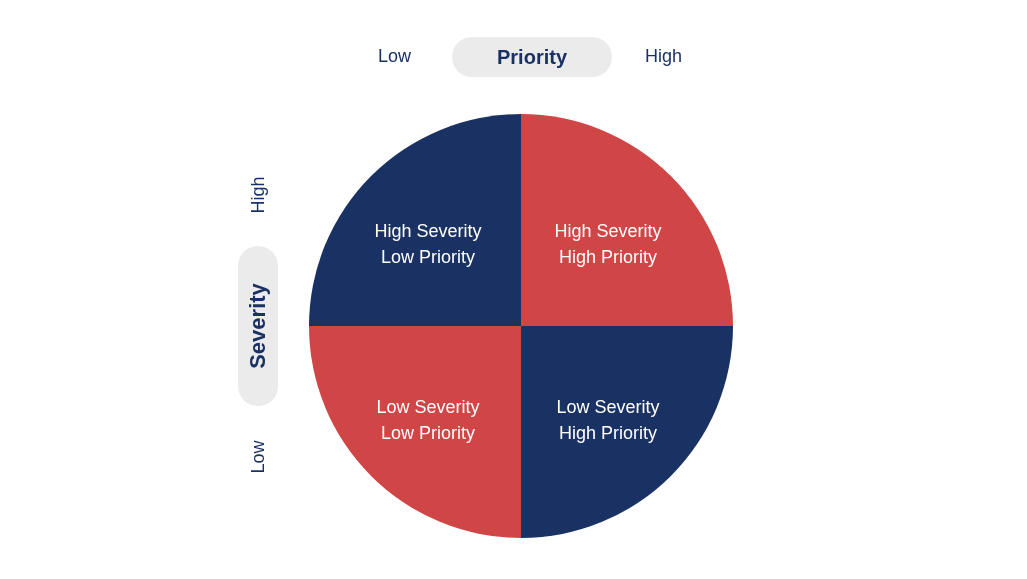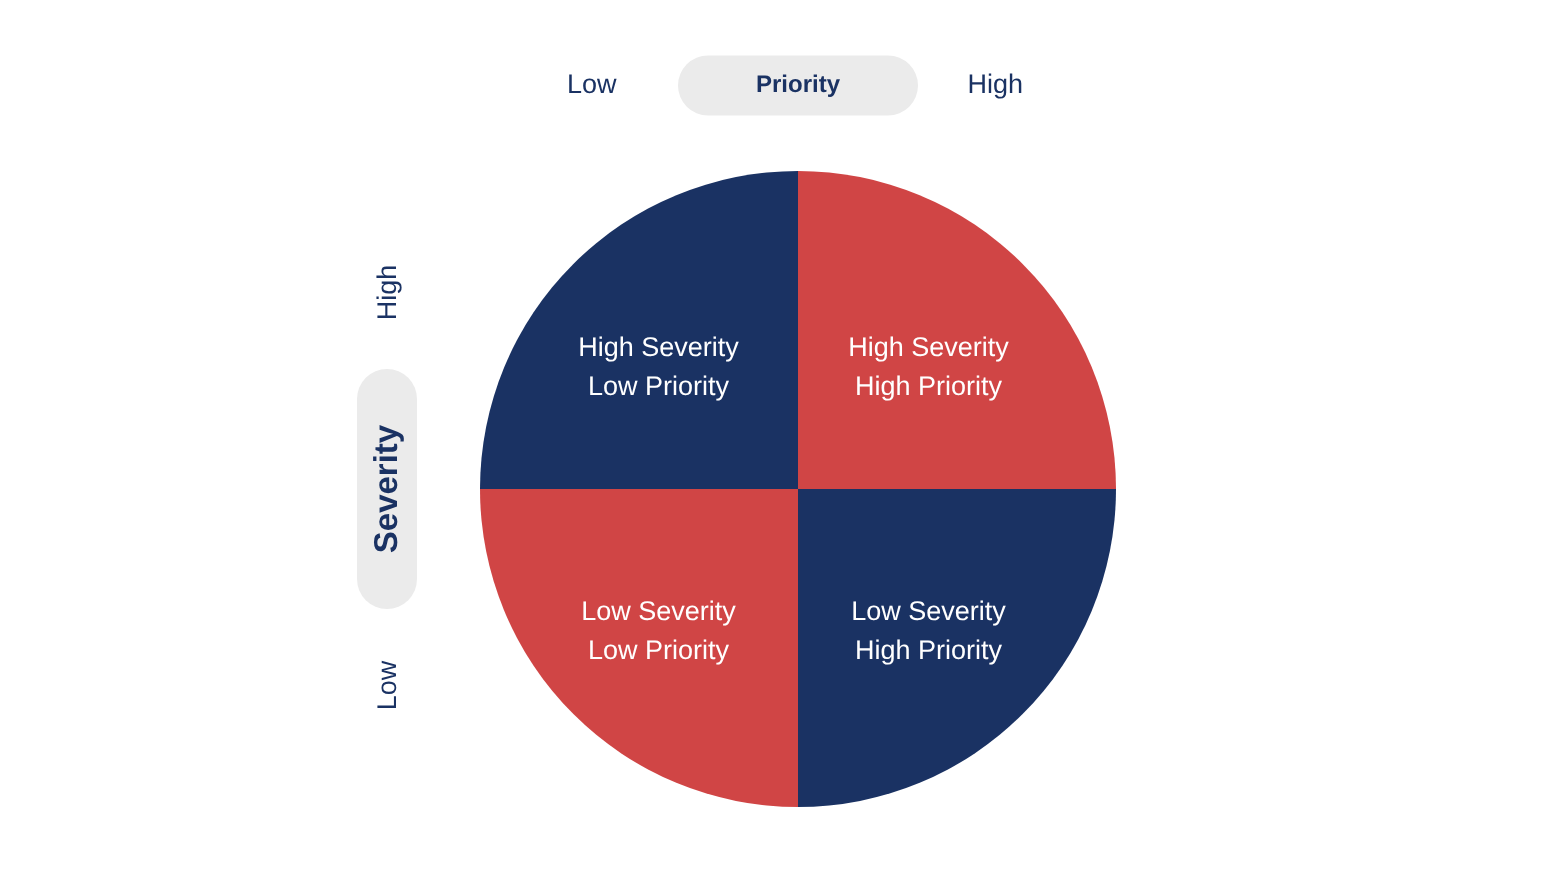"Priority" #priority-pill { font-size: 16px -> 20px }
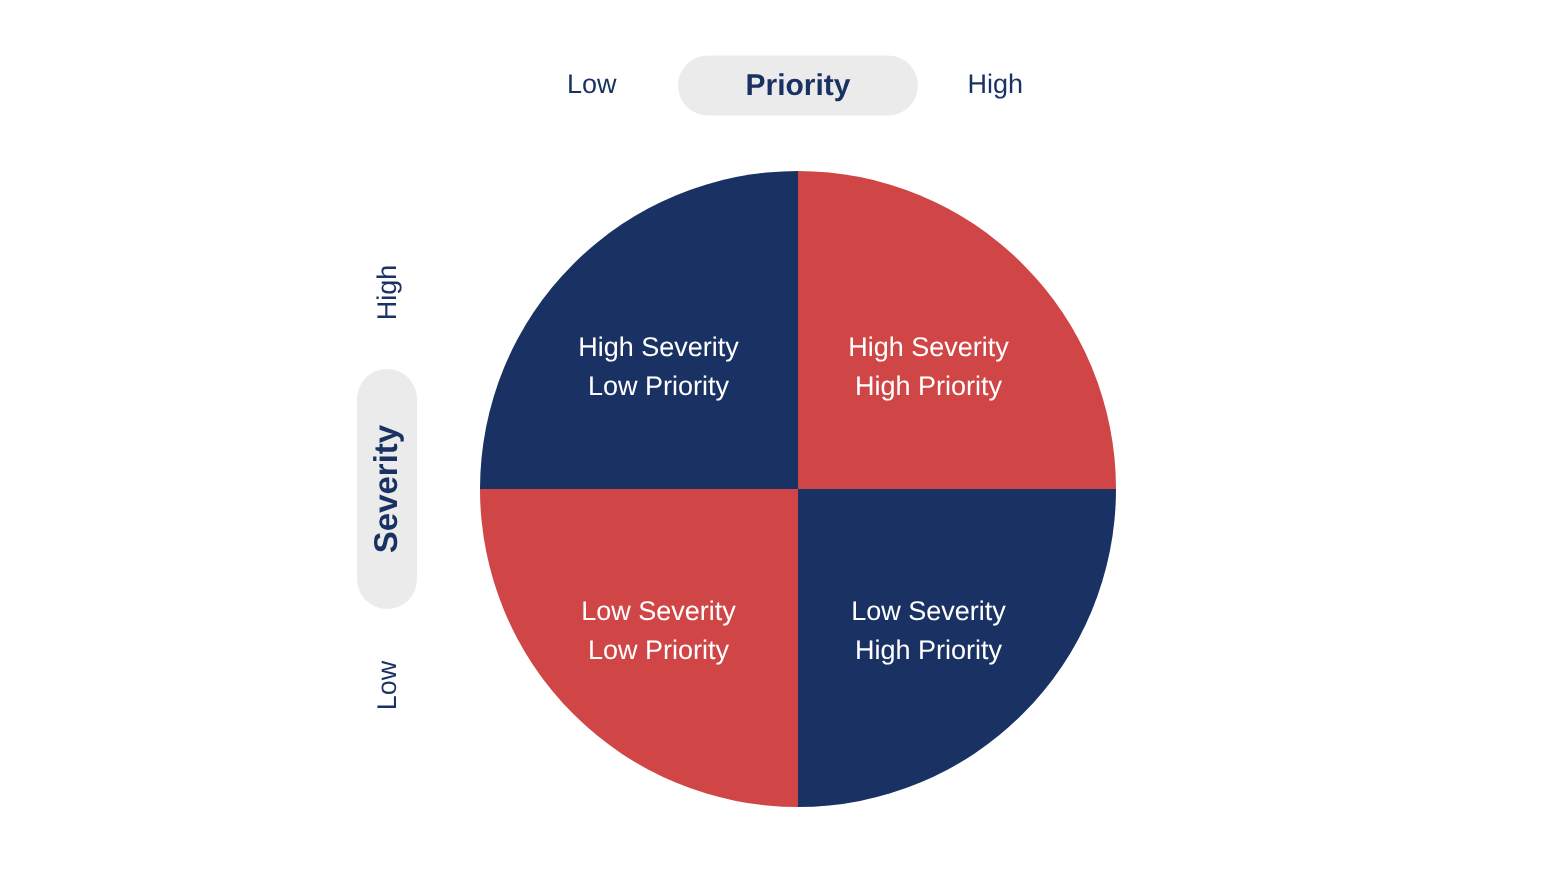"High Severity" #matrix { left: 320px -> 309px }
